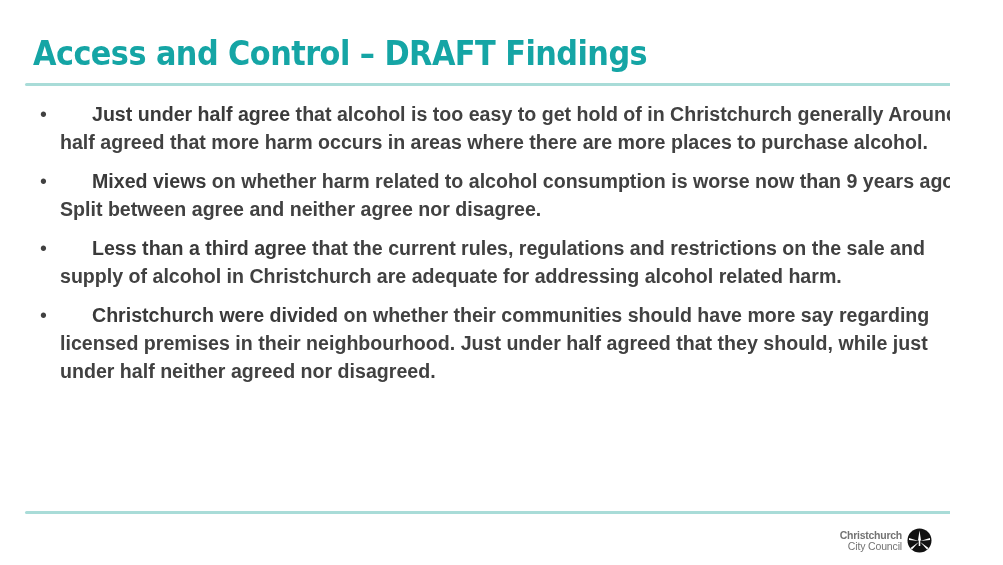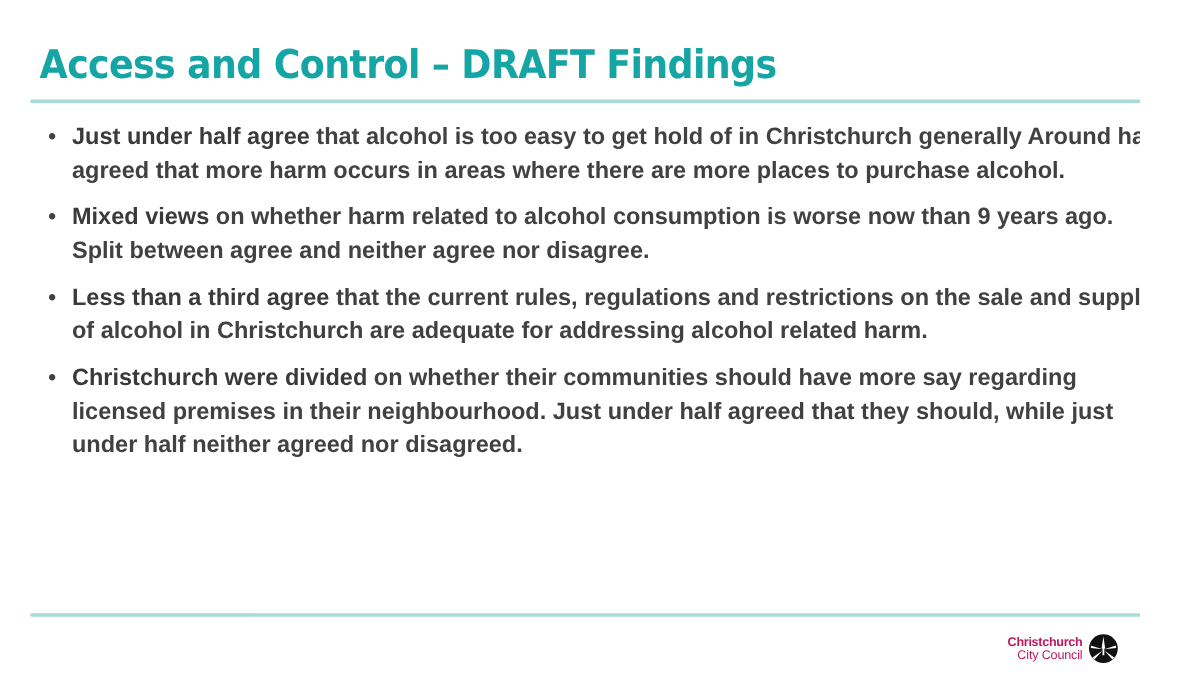"Just under half agree" .bullet .lead { margin-left: none -> 32px }
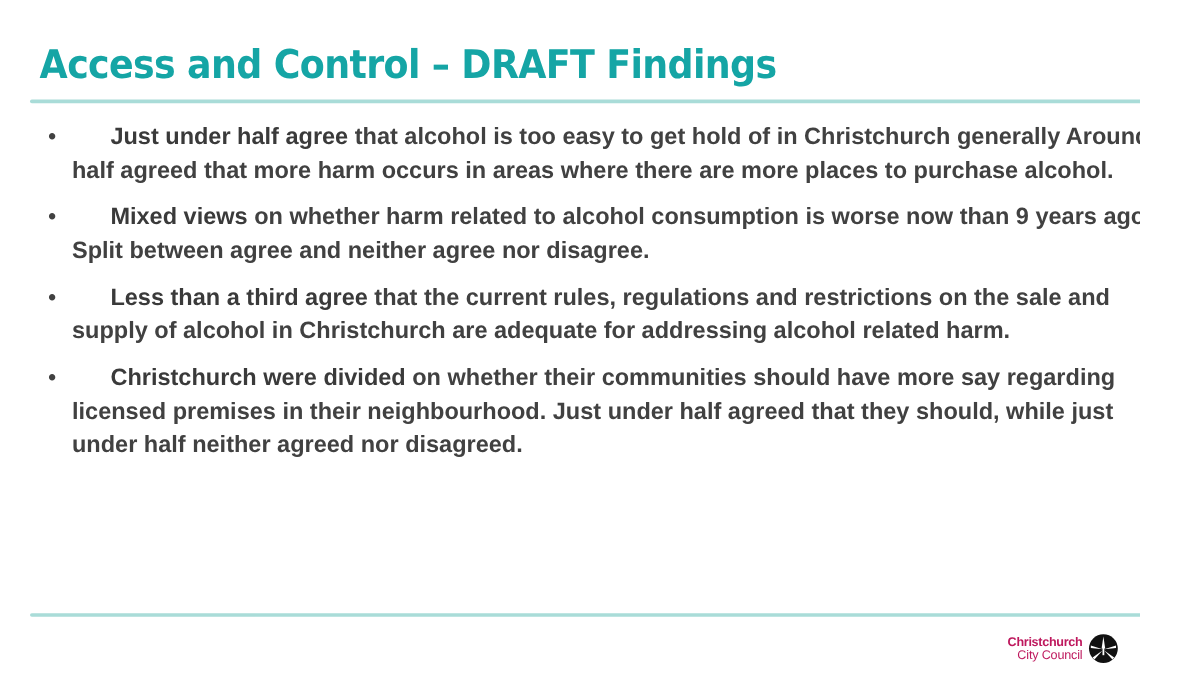"Christchurch" .logo-text { color: #be185d -> #737373 }
